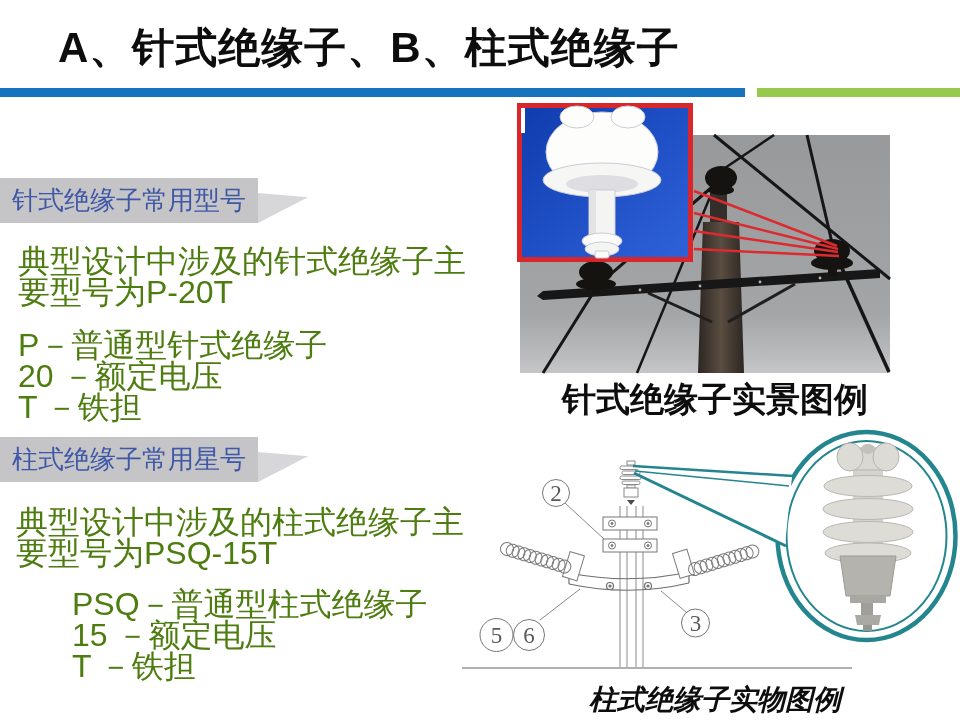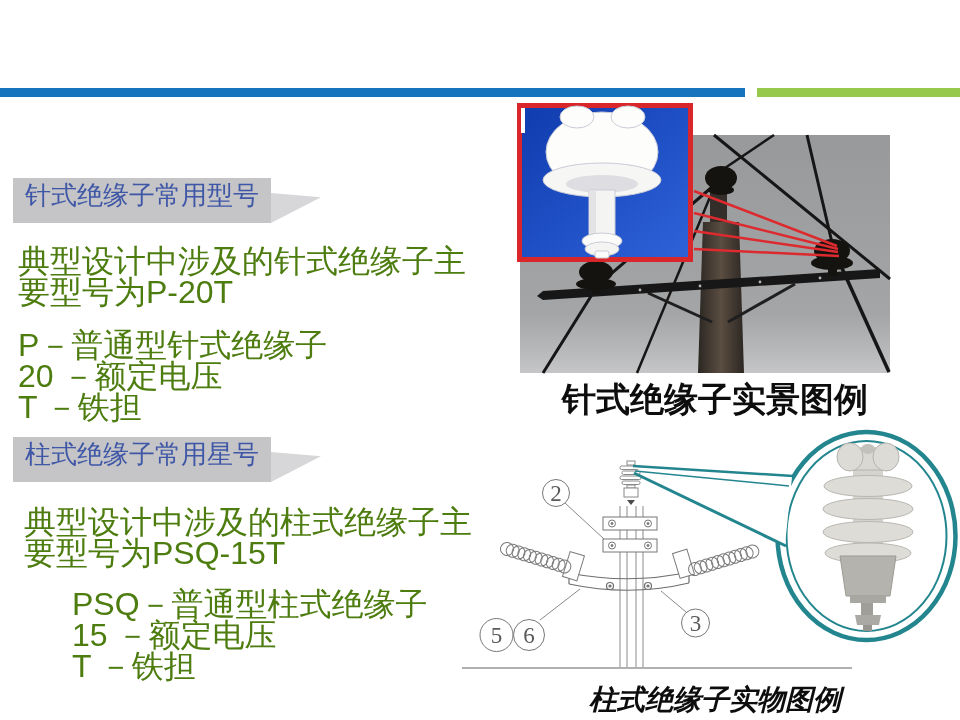"A、针式绝缘子、B、柱式绝缘子" div.title { html: none -> <div>A、针式绝缘子、B、柱式绝缘子</div> }
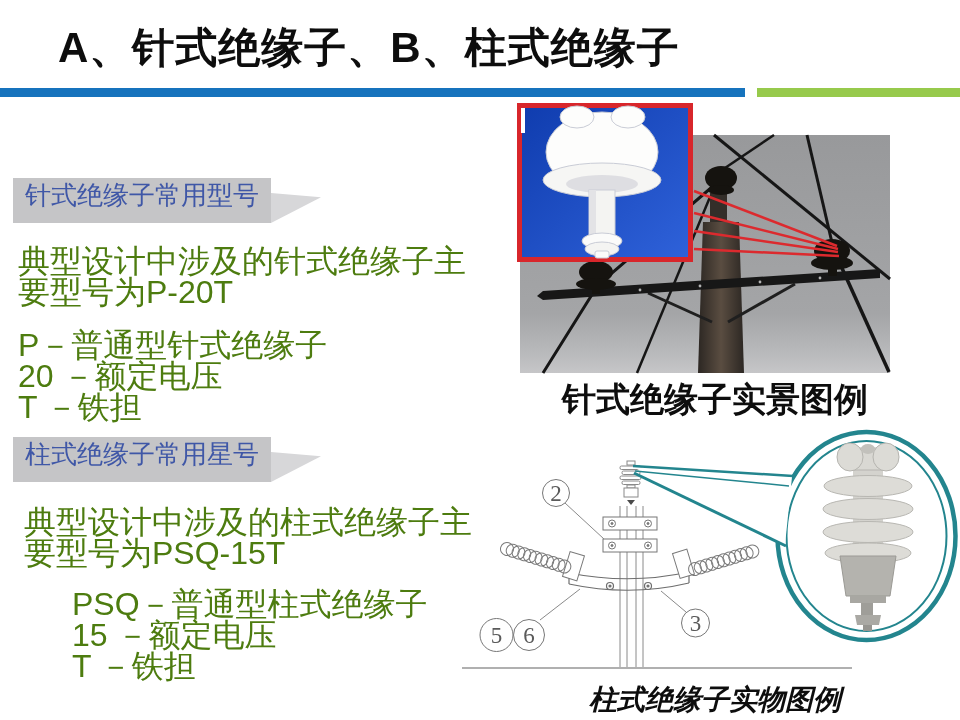"针式绝缘子常用型号" .banner { align-items: none -> center; left: 13px -> 0 }
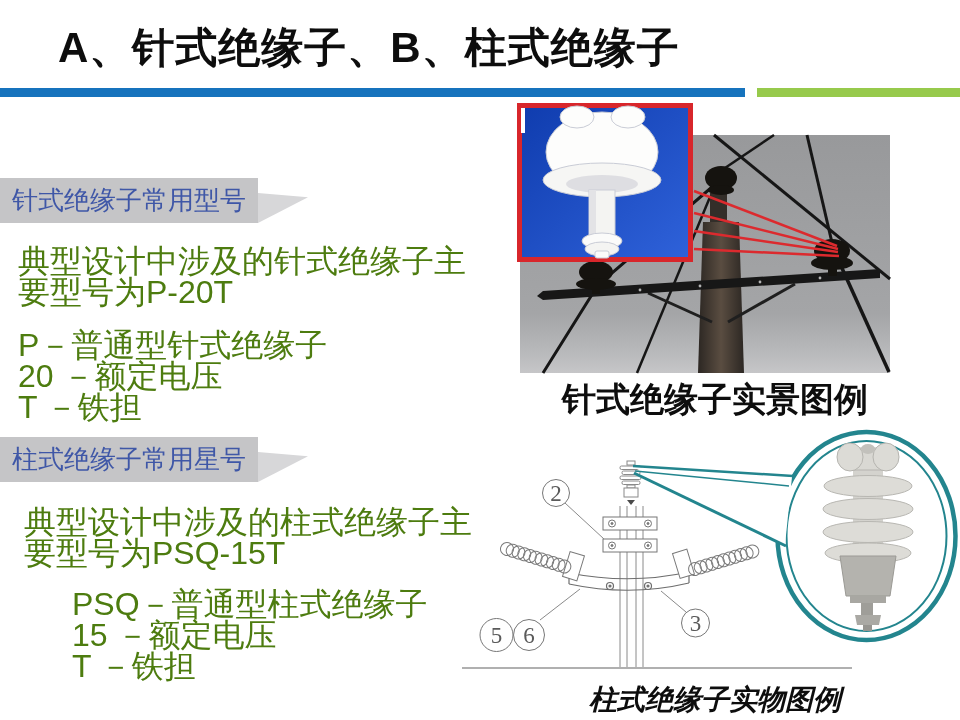"典型设计中涉及的柱式绝缘子主" #intro2 { left: 24px -> 16px }
